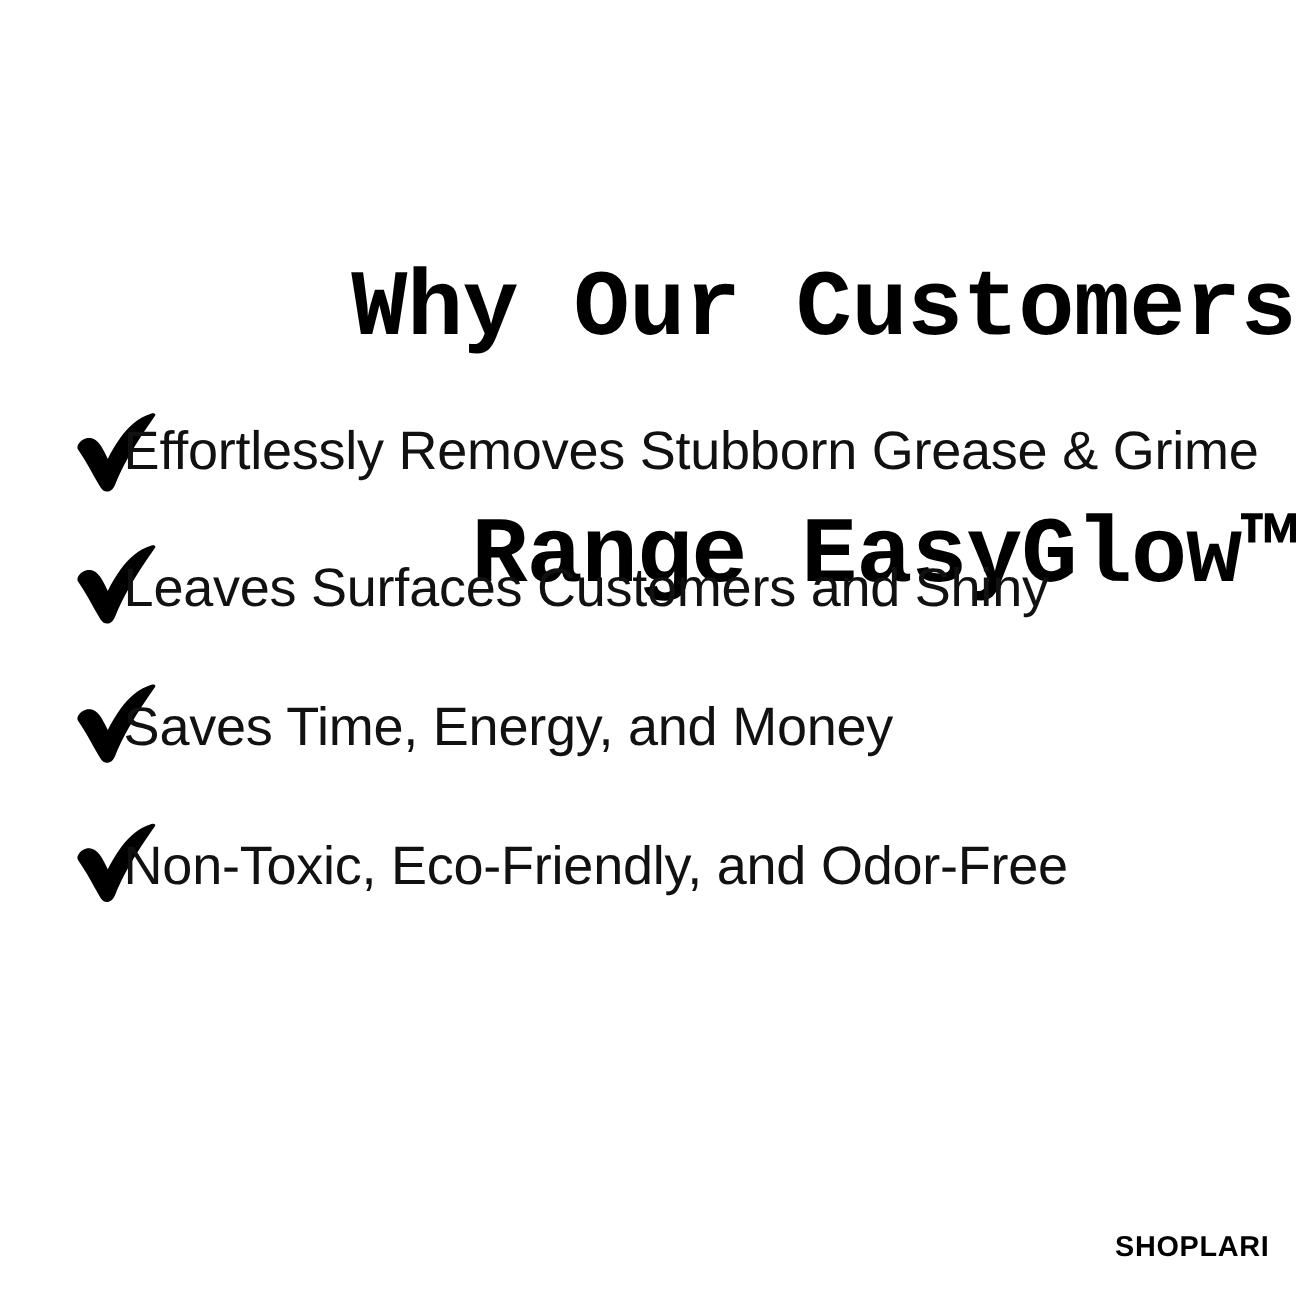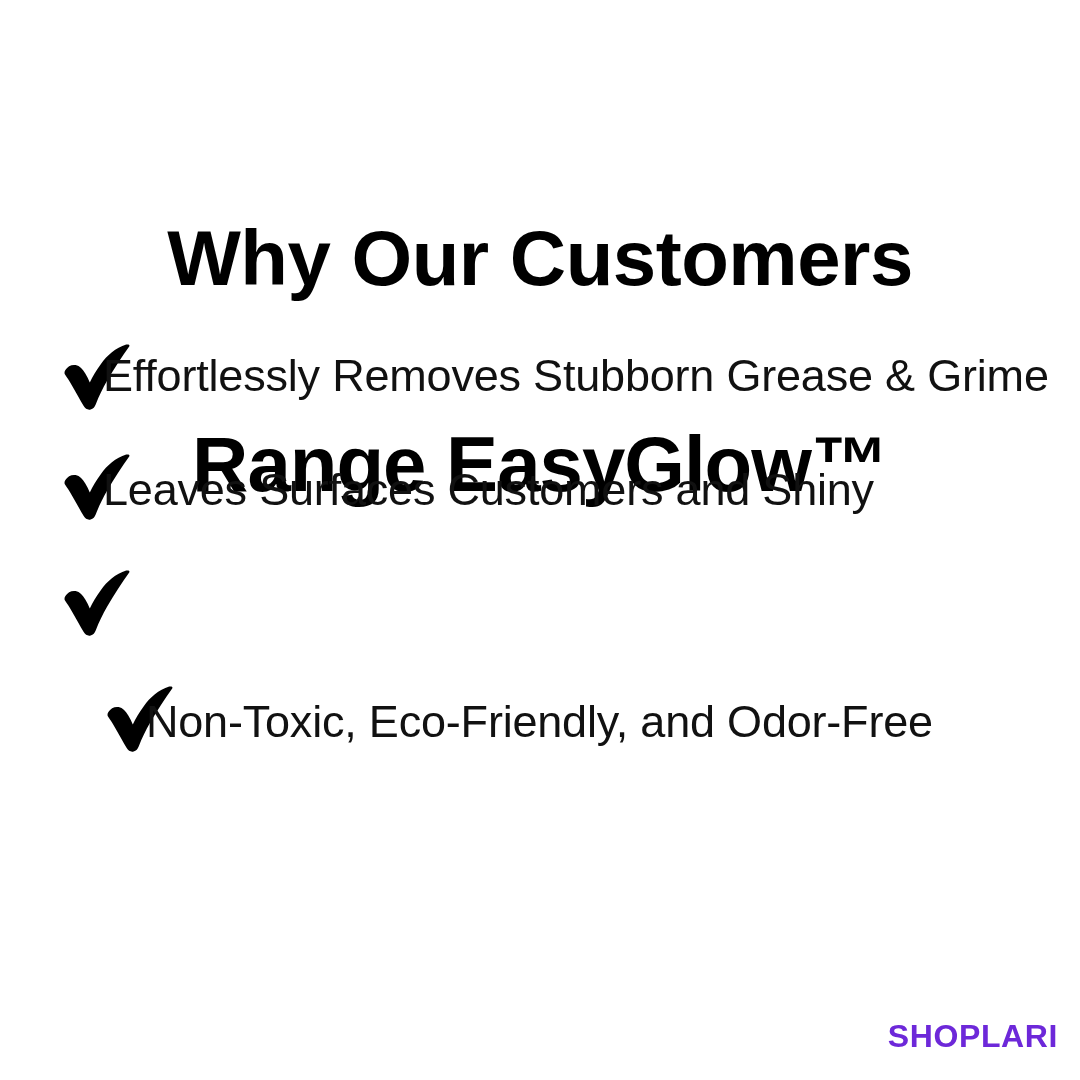"Why Our Customers" .headline { font-family: Liberation Sans, sans-serif -> Liberation Mono, monospace; text-align: center -> right }
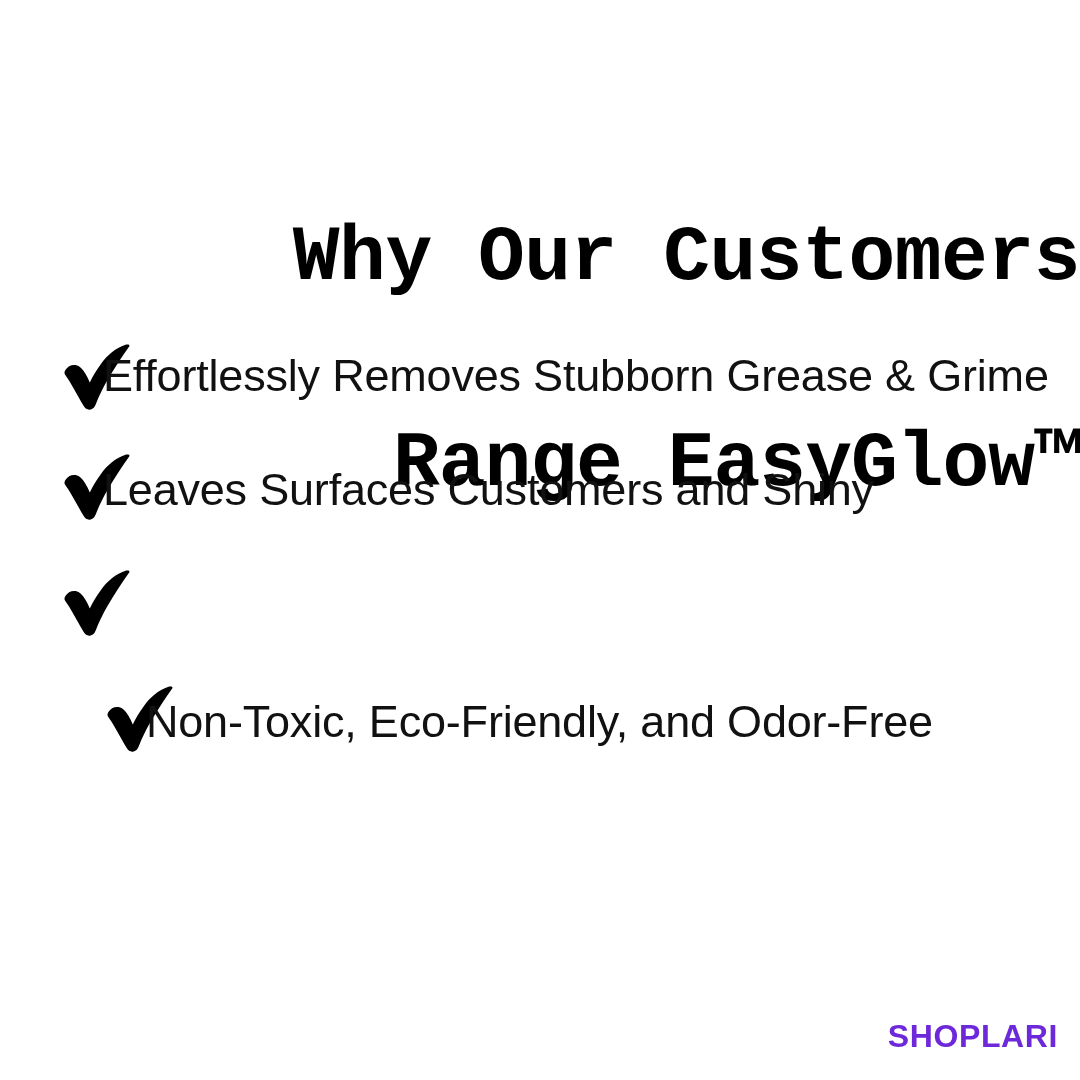"Saves Time, Energy, and Money" span.benefit-text { html: none -> <span>Saves Time, Energy, and Money</span> }
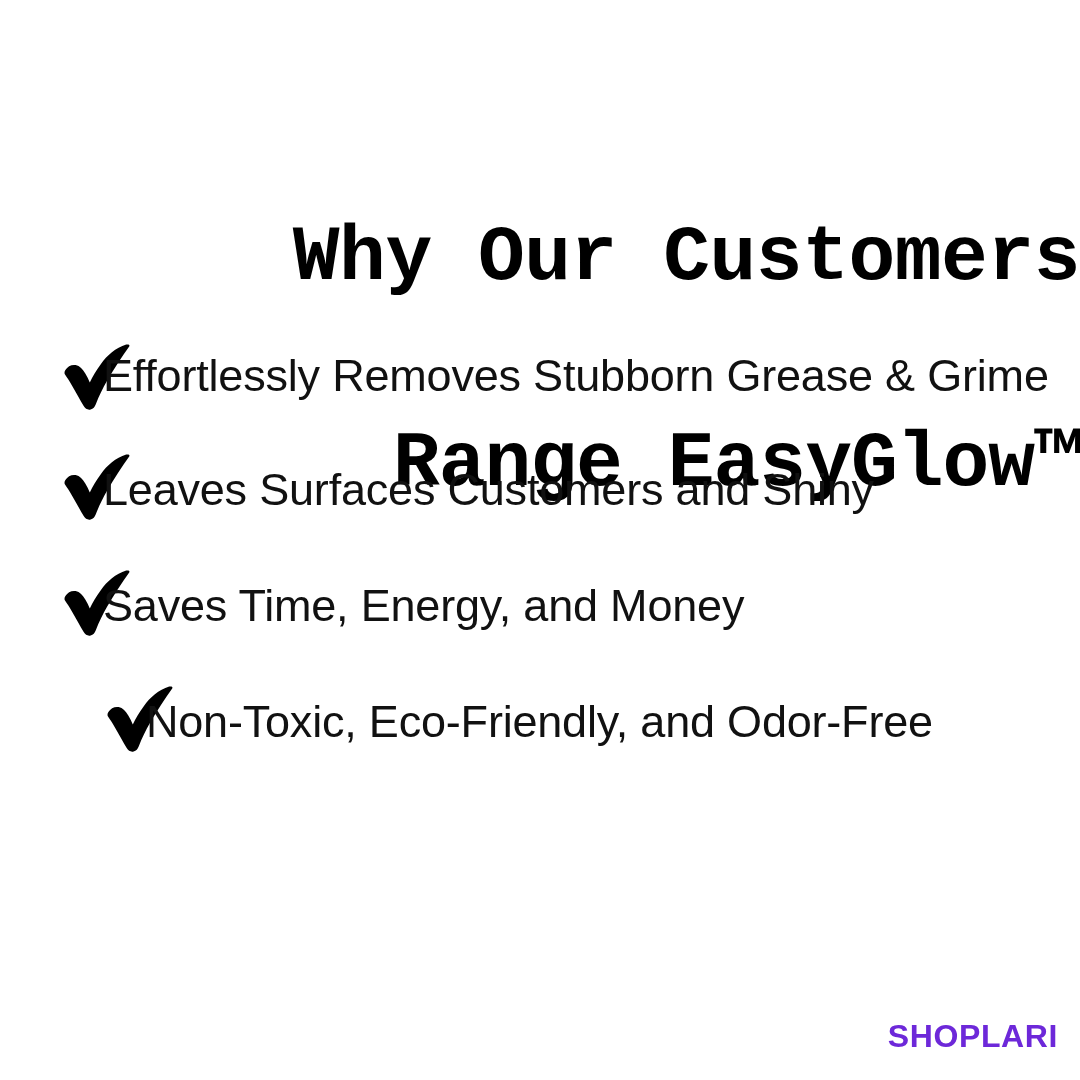"Non-Toxic, Eco-Friendly, and Odor-Free" .benefit-row:last-child { padding-left: 43px -> none }
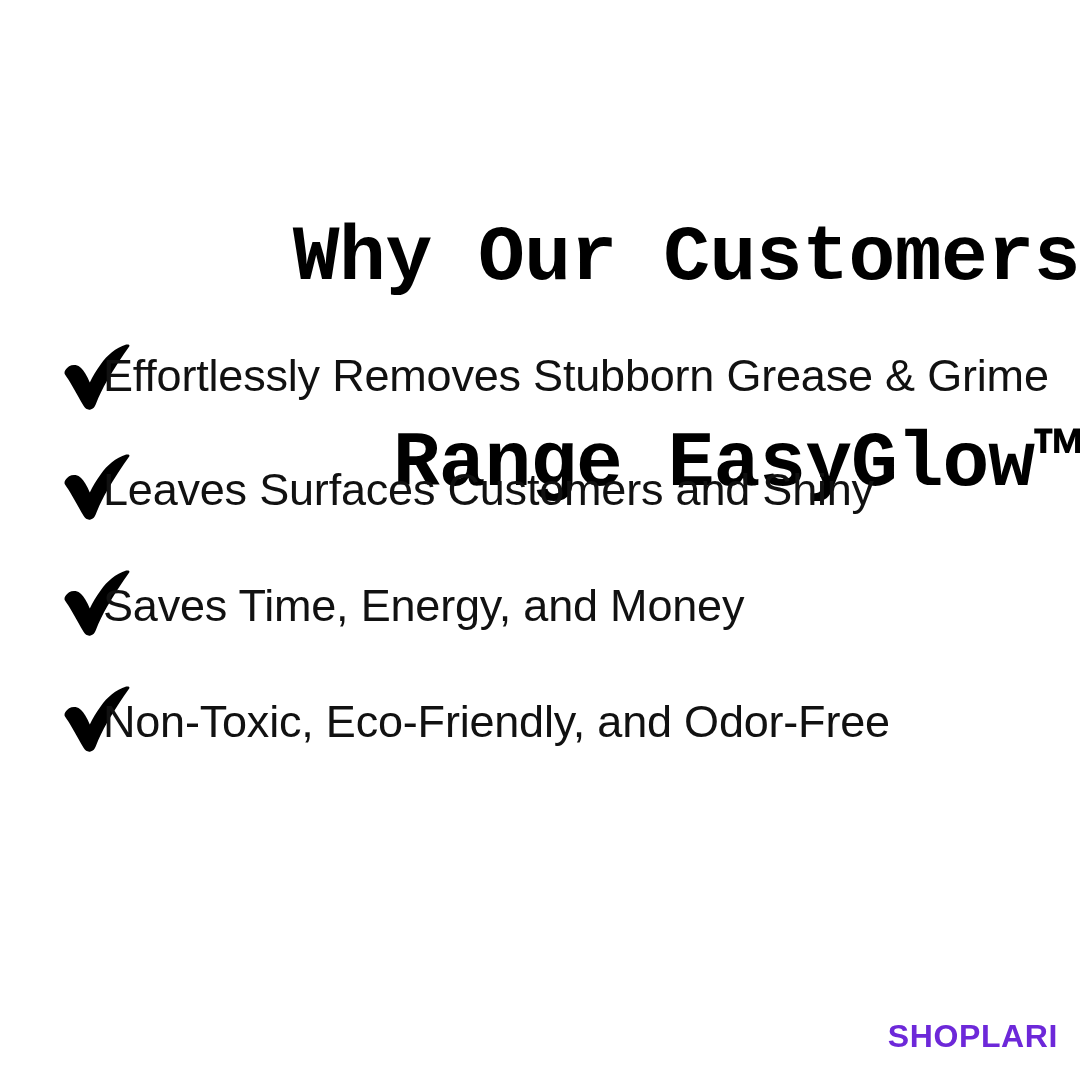"SHOPLARI" #brand-mark { color: #6d28d9 -> #000000; font-size: 32px -> 24px }
